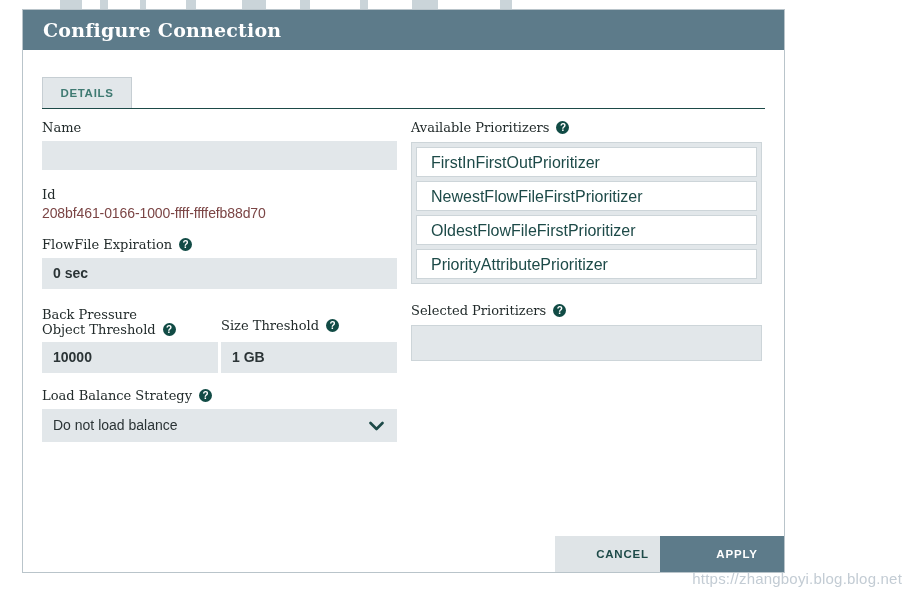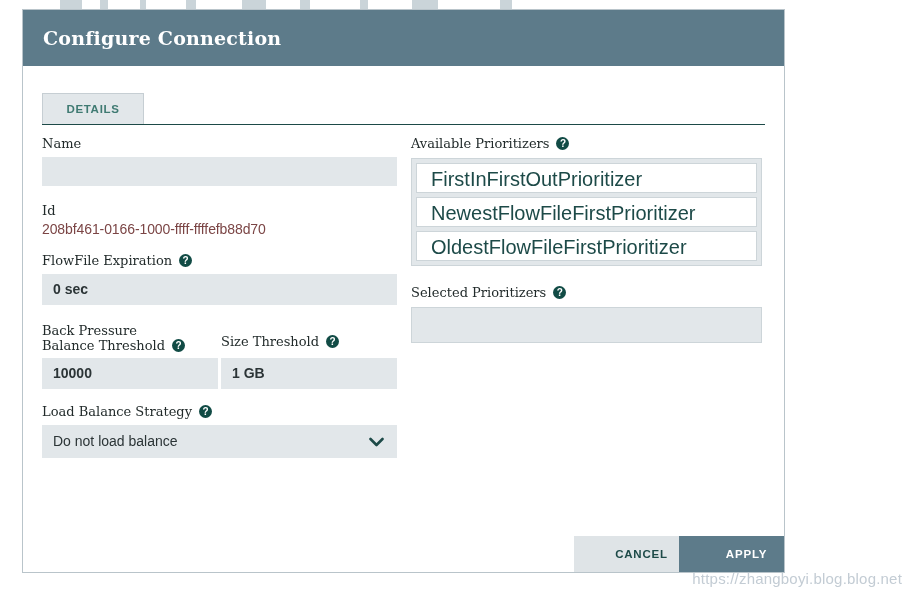"Configure Connection" #dialog-header { height: 56px -> 40px }
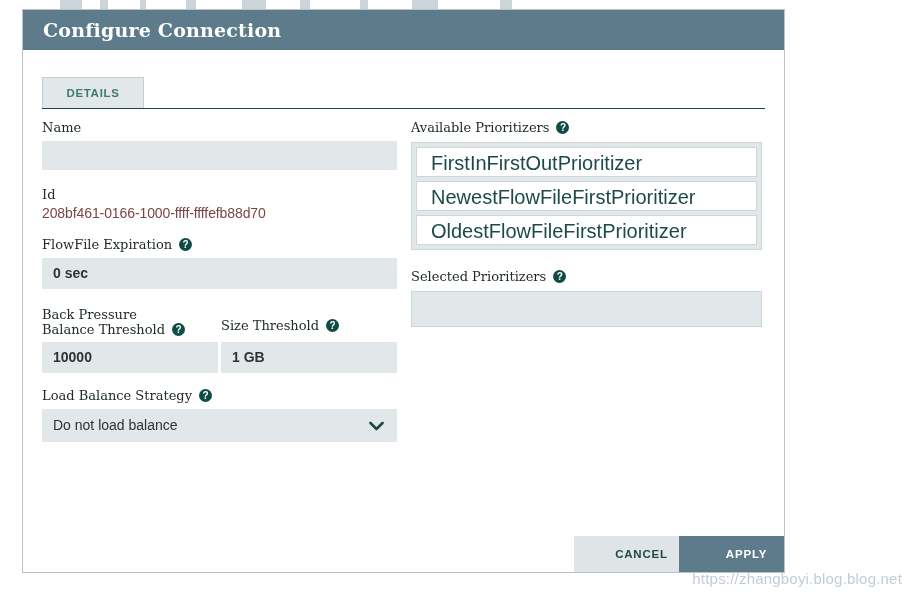"DETAILS" .tab.inactive { width: 102px -> 90px }
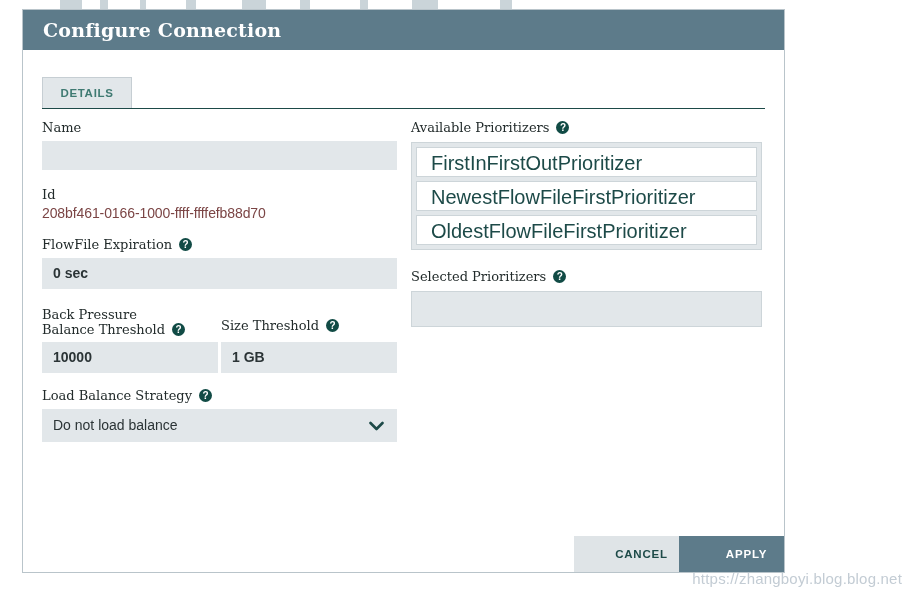"FirstInFirstOutPrioritizer" .prioritizer-item { font-size: 20px -> 16px }
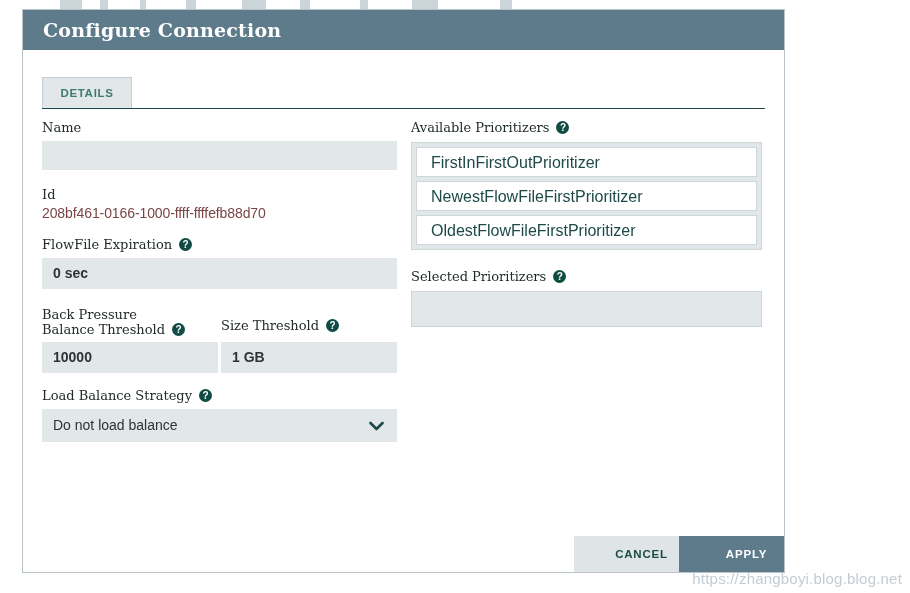"PriorityAttributePrioritizer" div.prioritizer-item { html: none -> <div>PriorityAttributePrioritizer</div> }
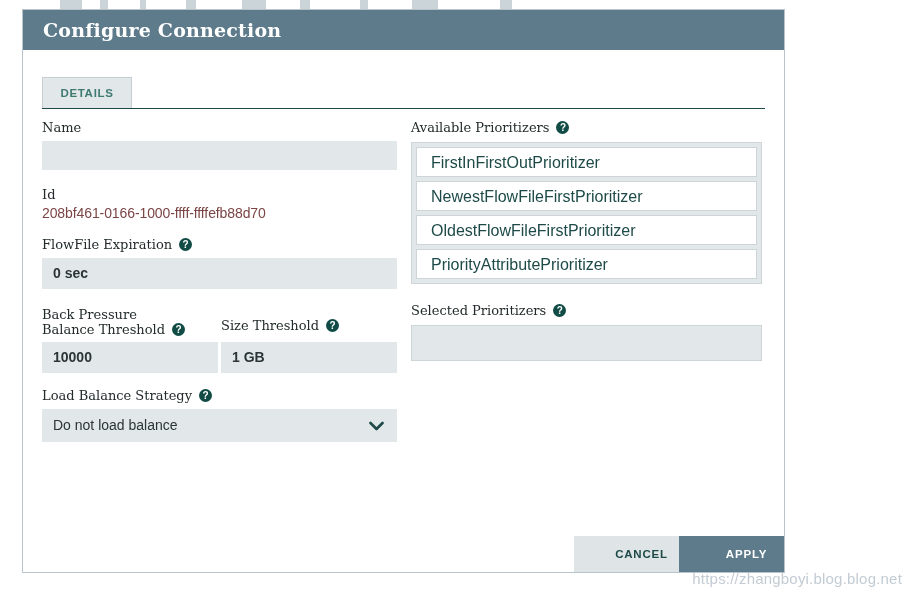"Balance Threshold" span.sub { text: Balance -> Object }
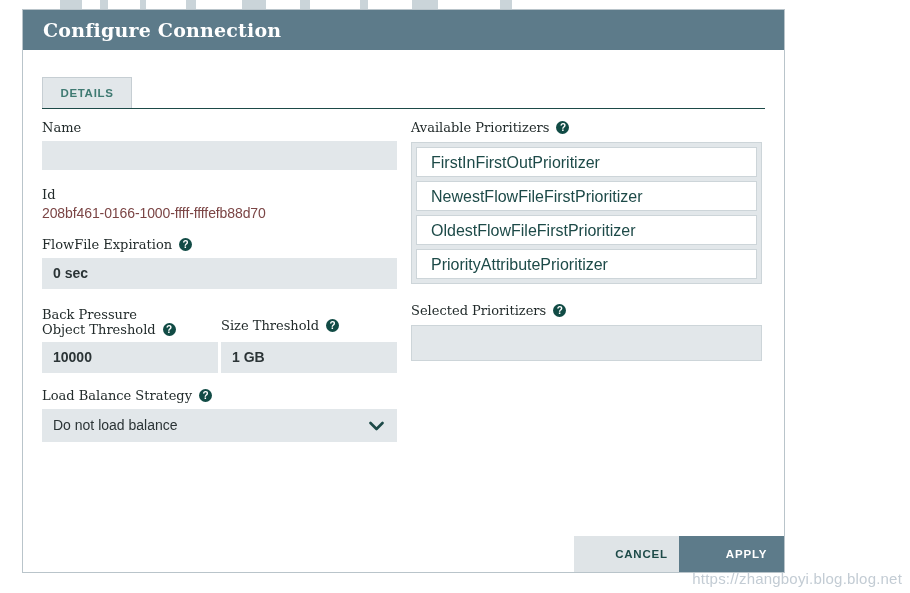"APPLY" #apply-button { width: 105px -> 124px }
